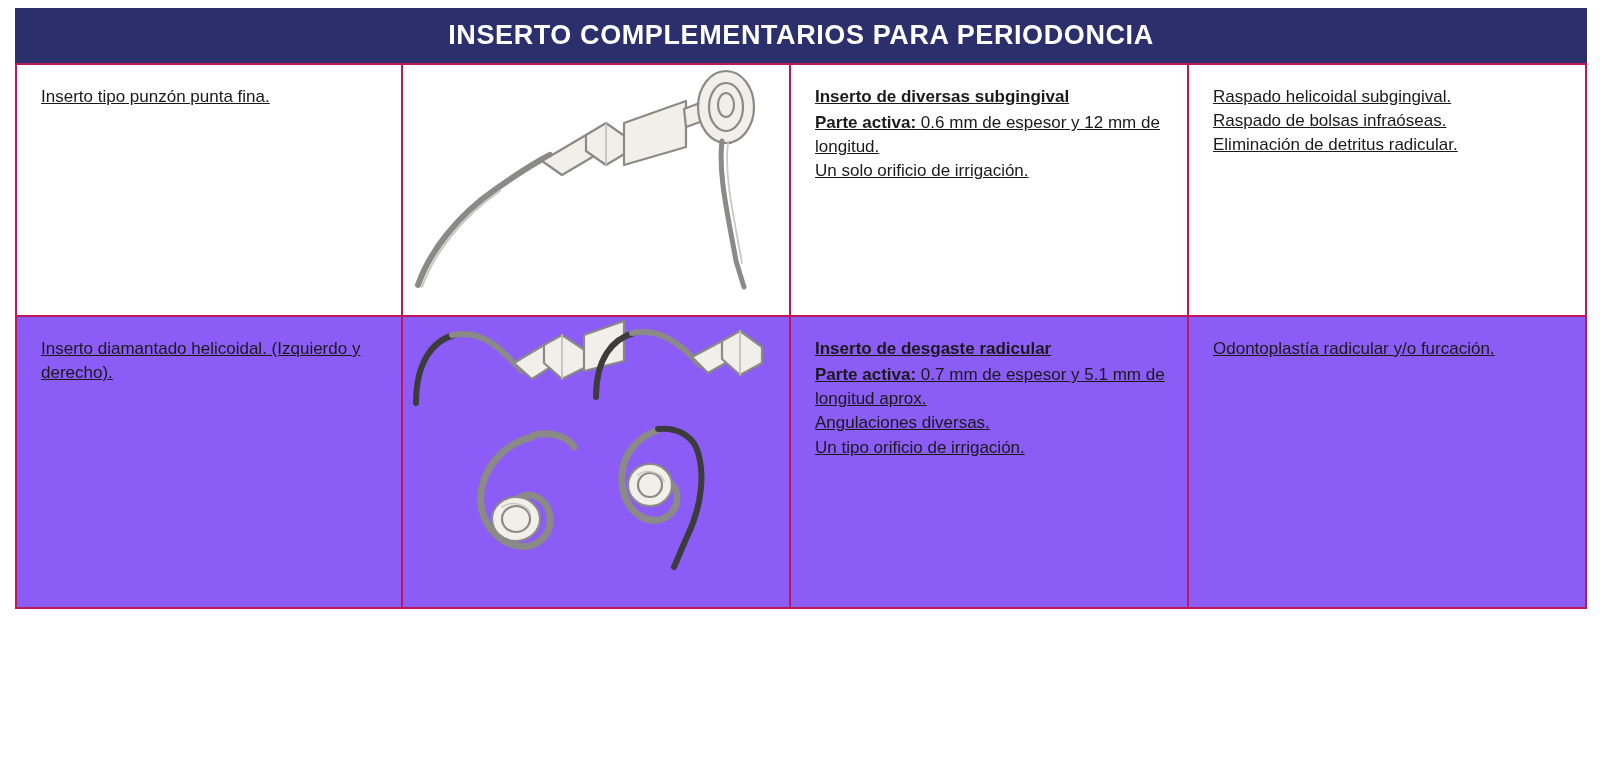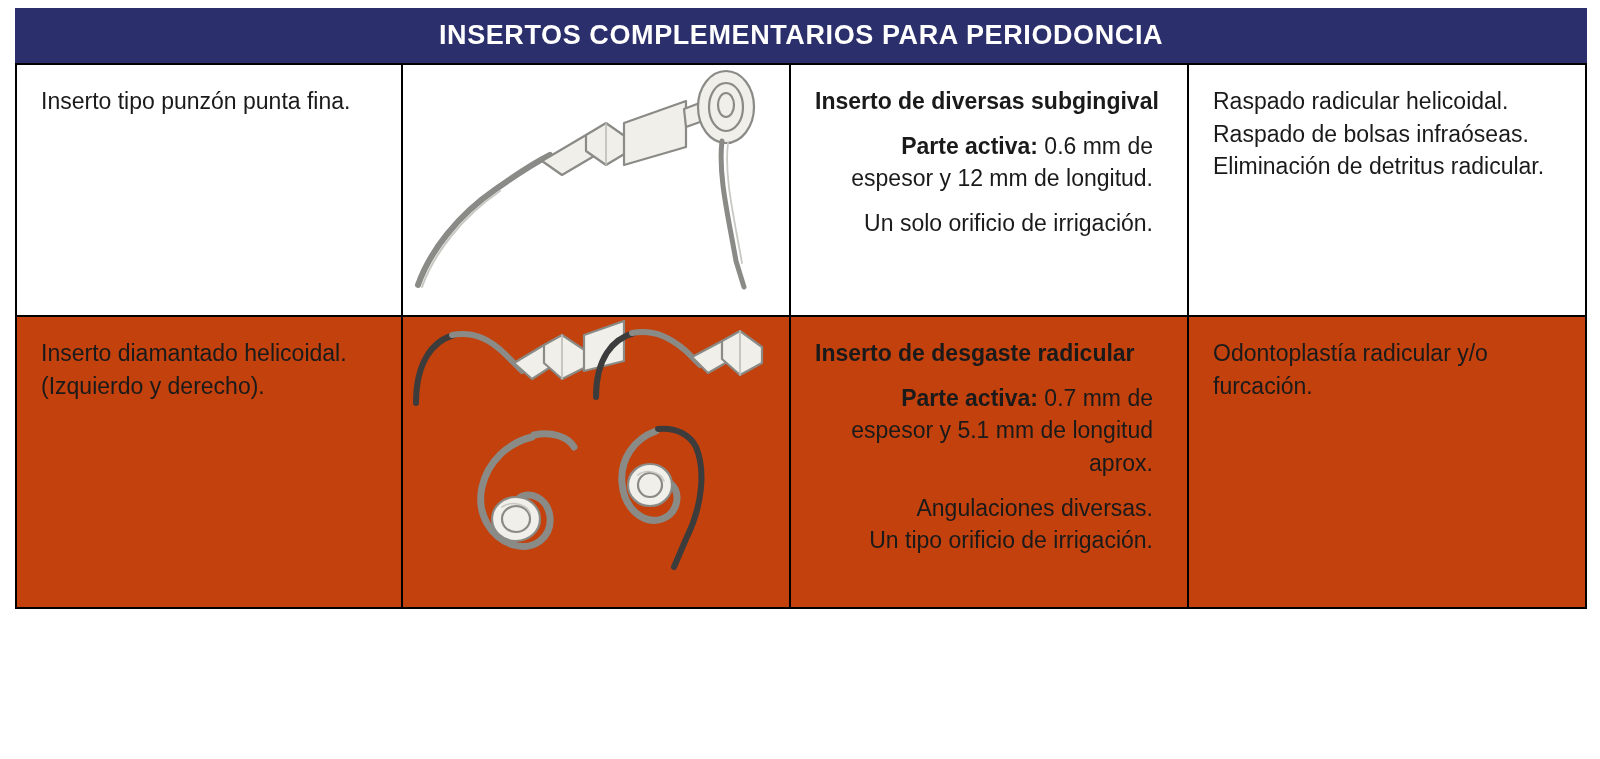"INSERTOS COMPLEMENTARIOS PARA" th.title-cell { text: INSERTOS -> INSERTO }
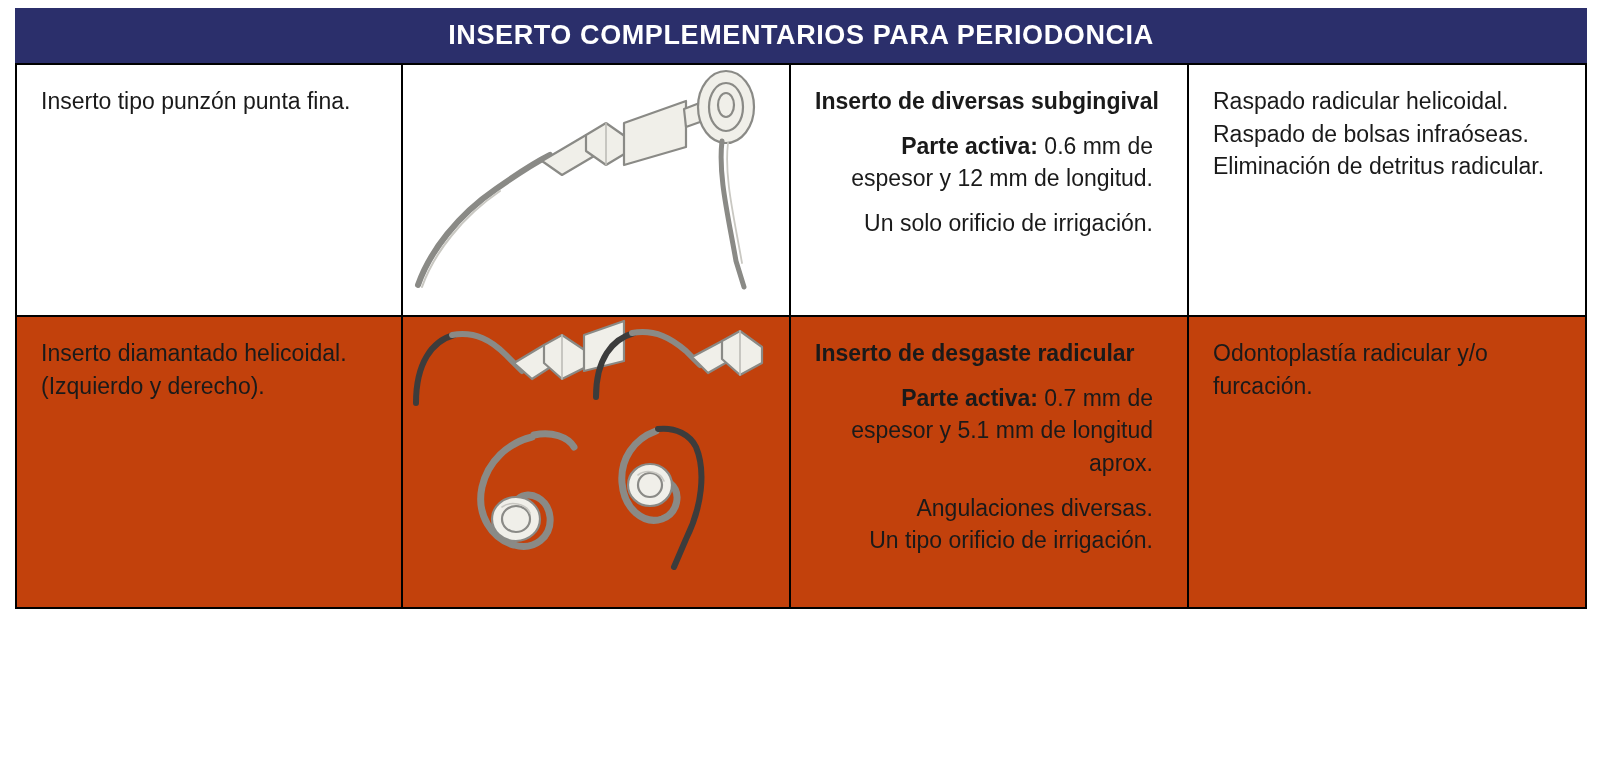"Inserto tipo punzón punta fina." td.cell { border: 2px solid #000000 -> 2px solid #be185d; font-size: 23px -> 17px; text-decoration: none -> underline }
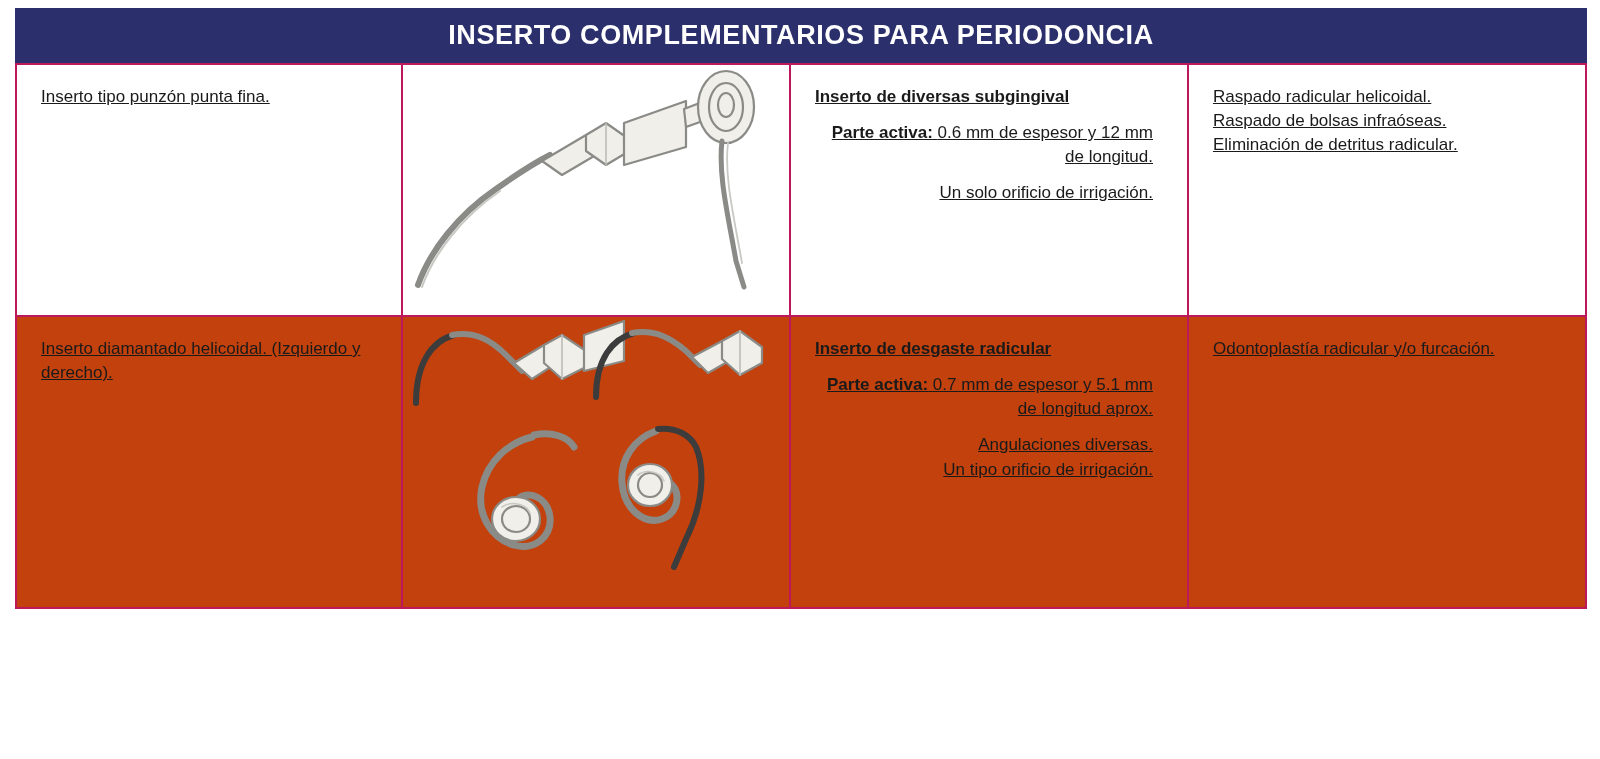"Raspado radicular helicoidal." div.txt-block { text: radicular helicoidal -> helicoidal subgingival }
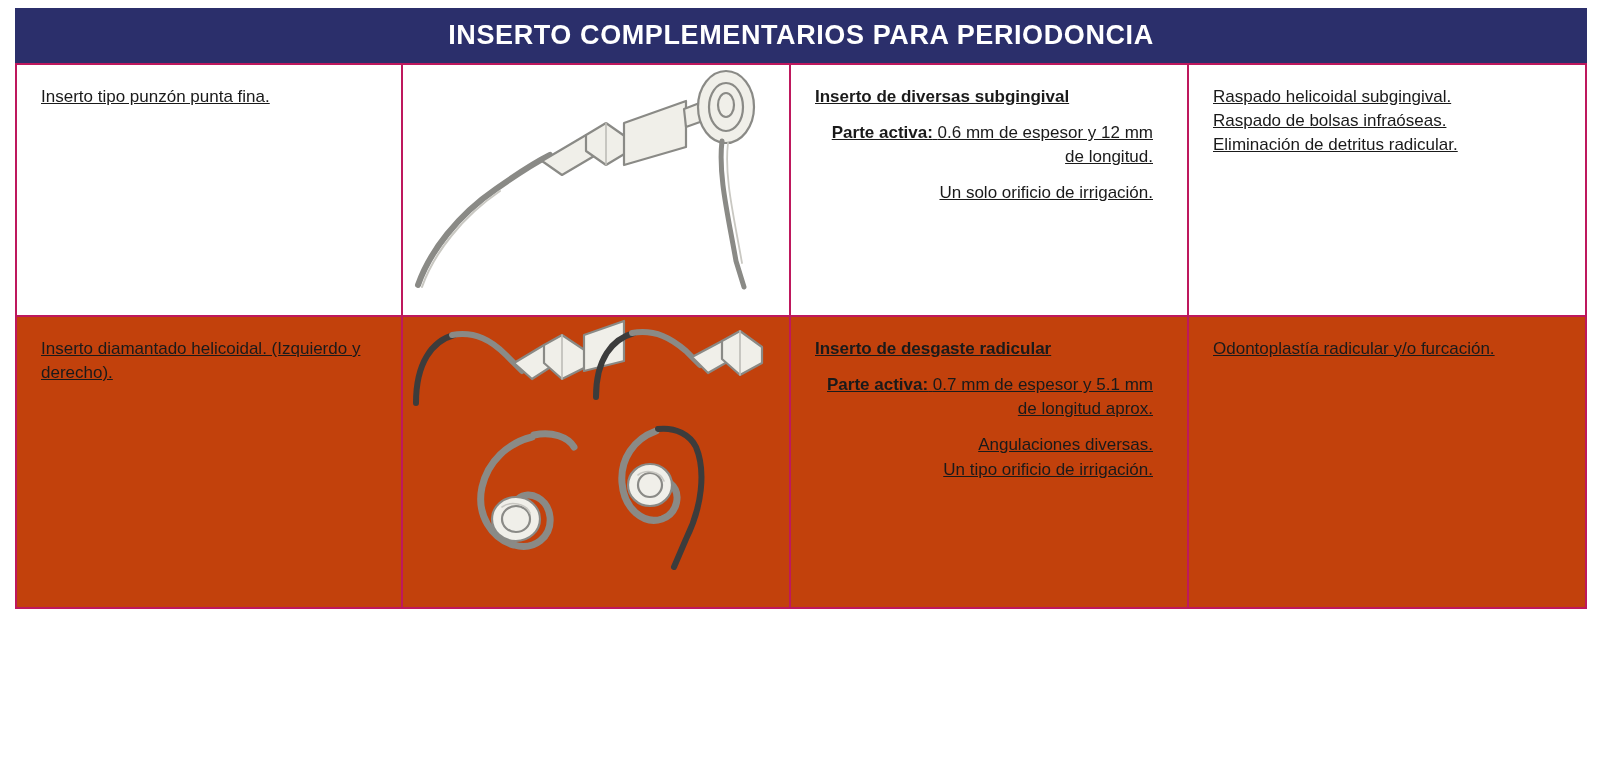"Parte activa: 0.6 mm de" .txt-block p { margin: 12px -> 0; text-align: right -> none }
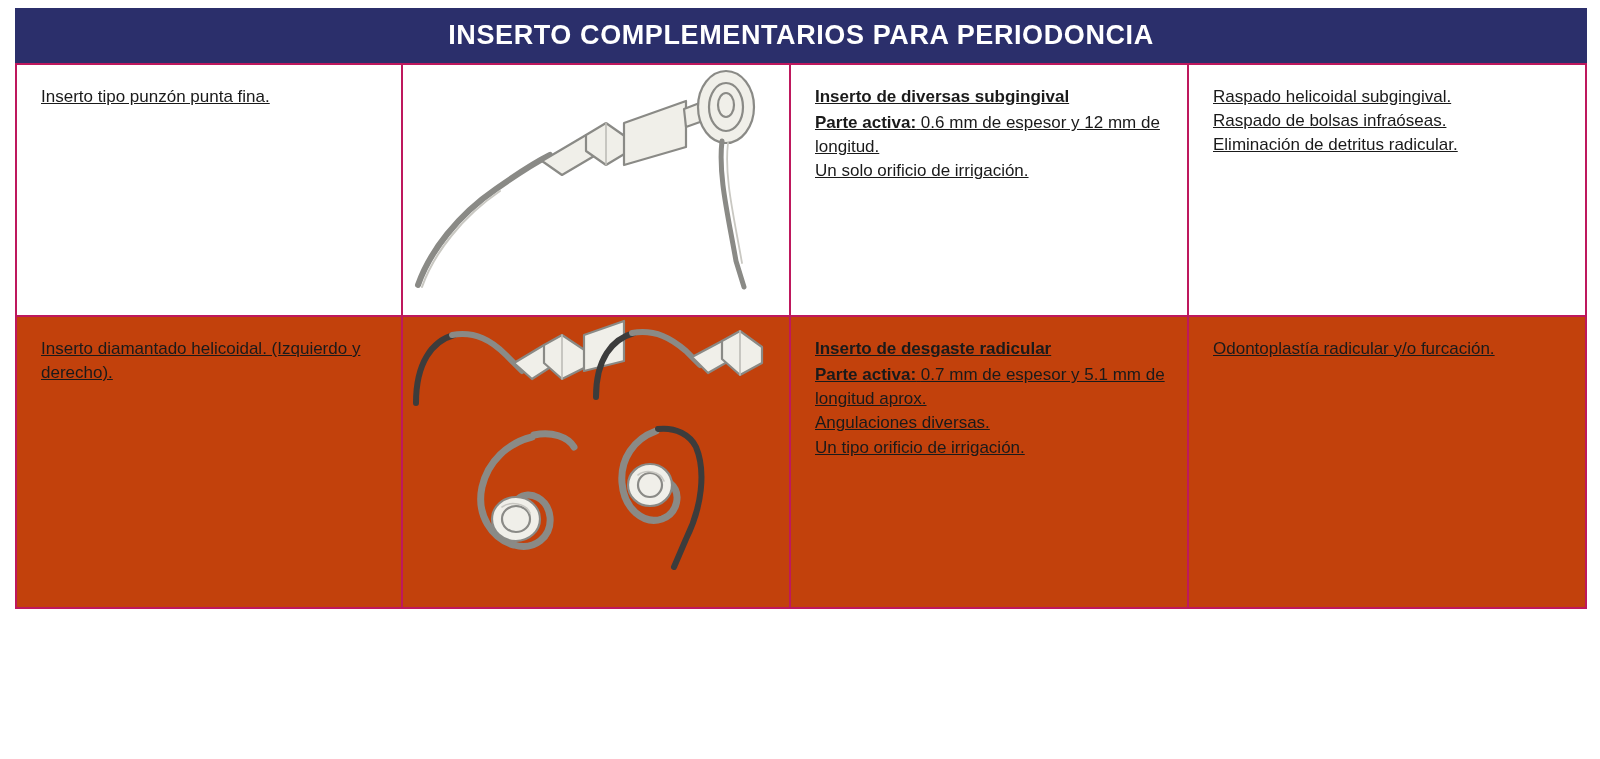"Inserto diamantado helicoidal." tr.row-alt td.cell { background: #c2410c -> #8b5cf6 }
